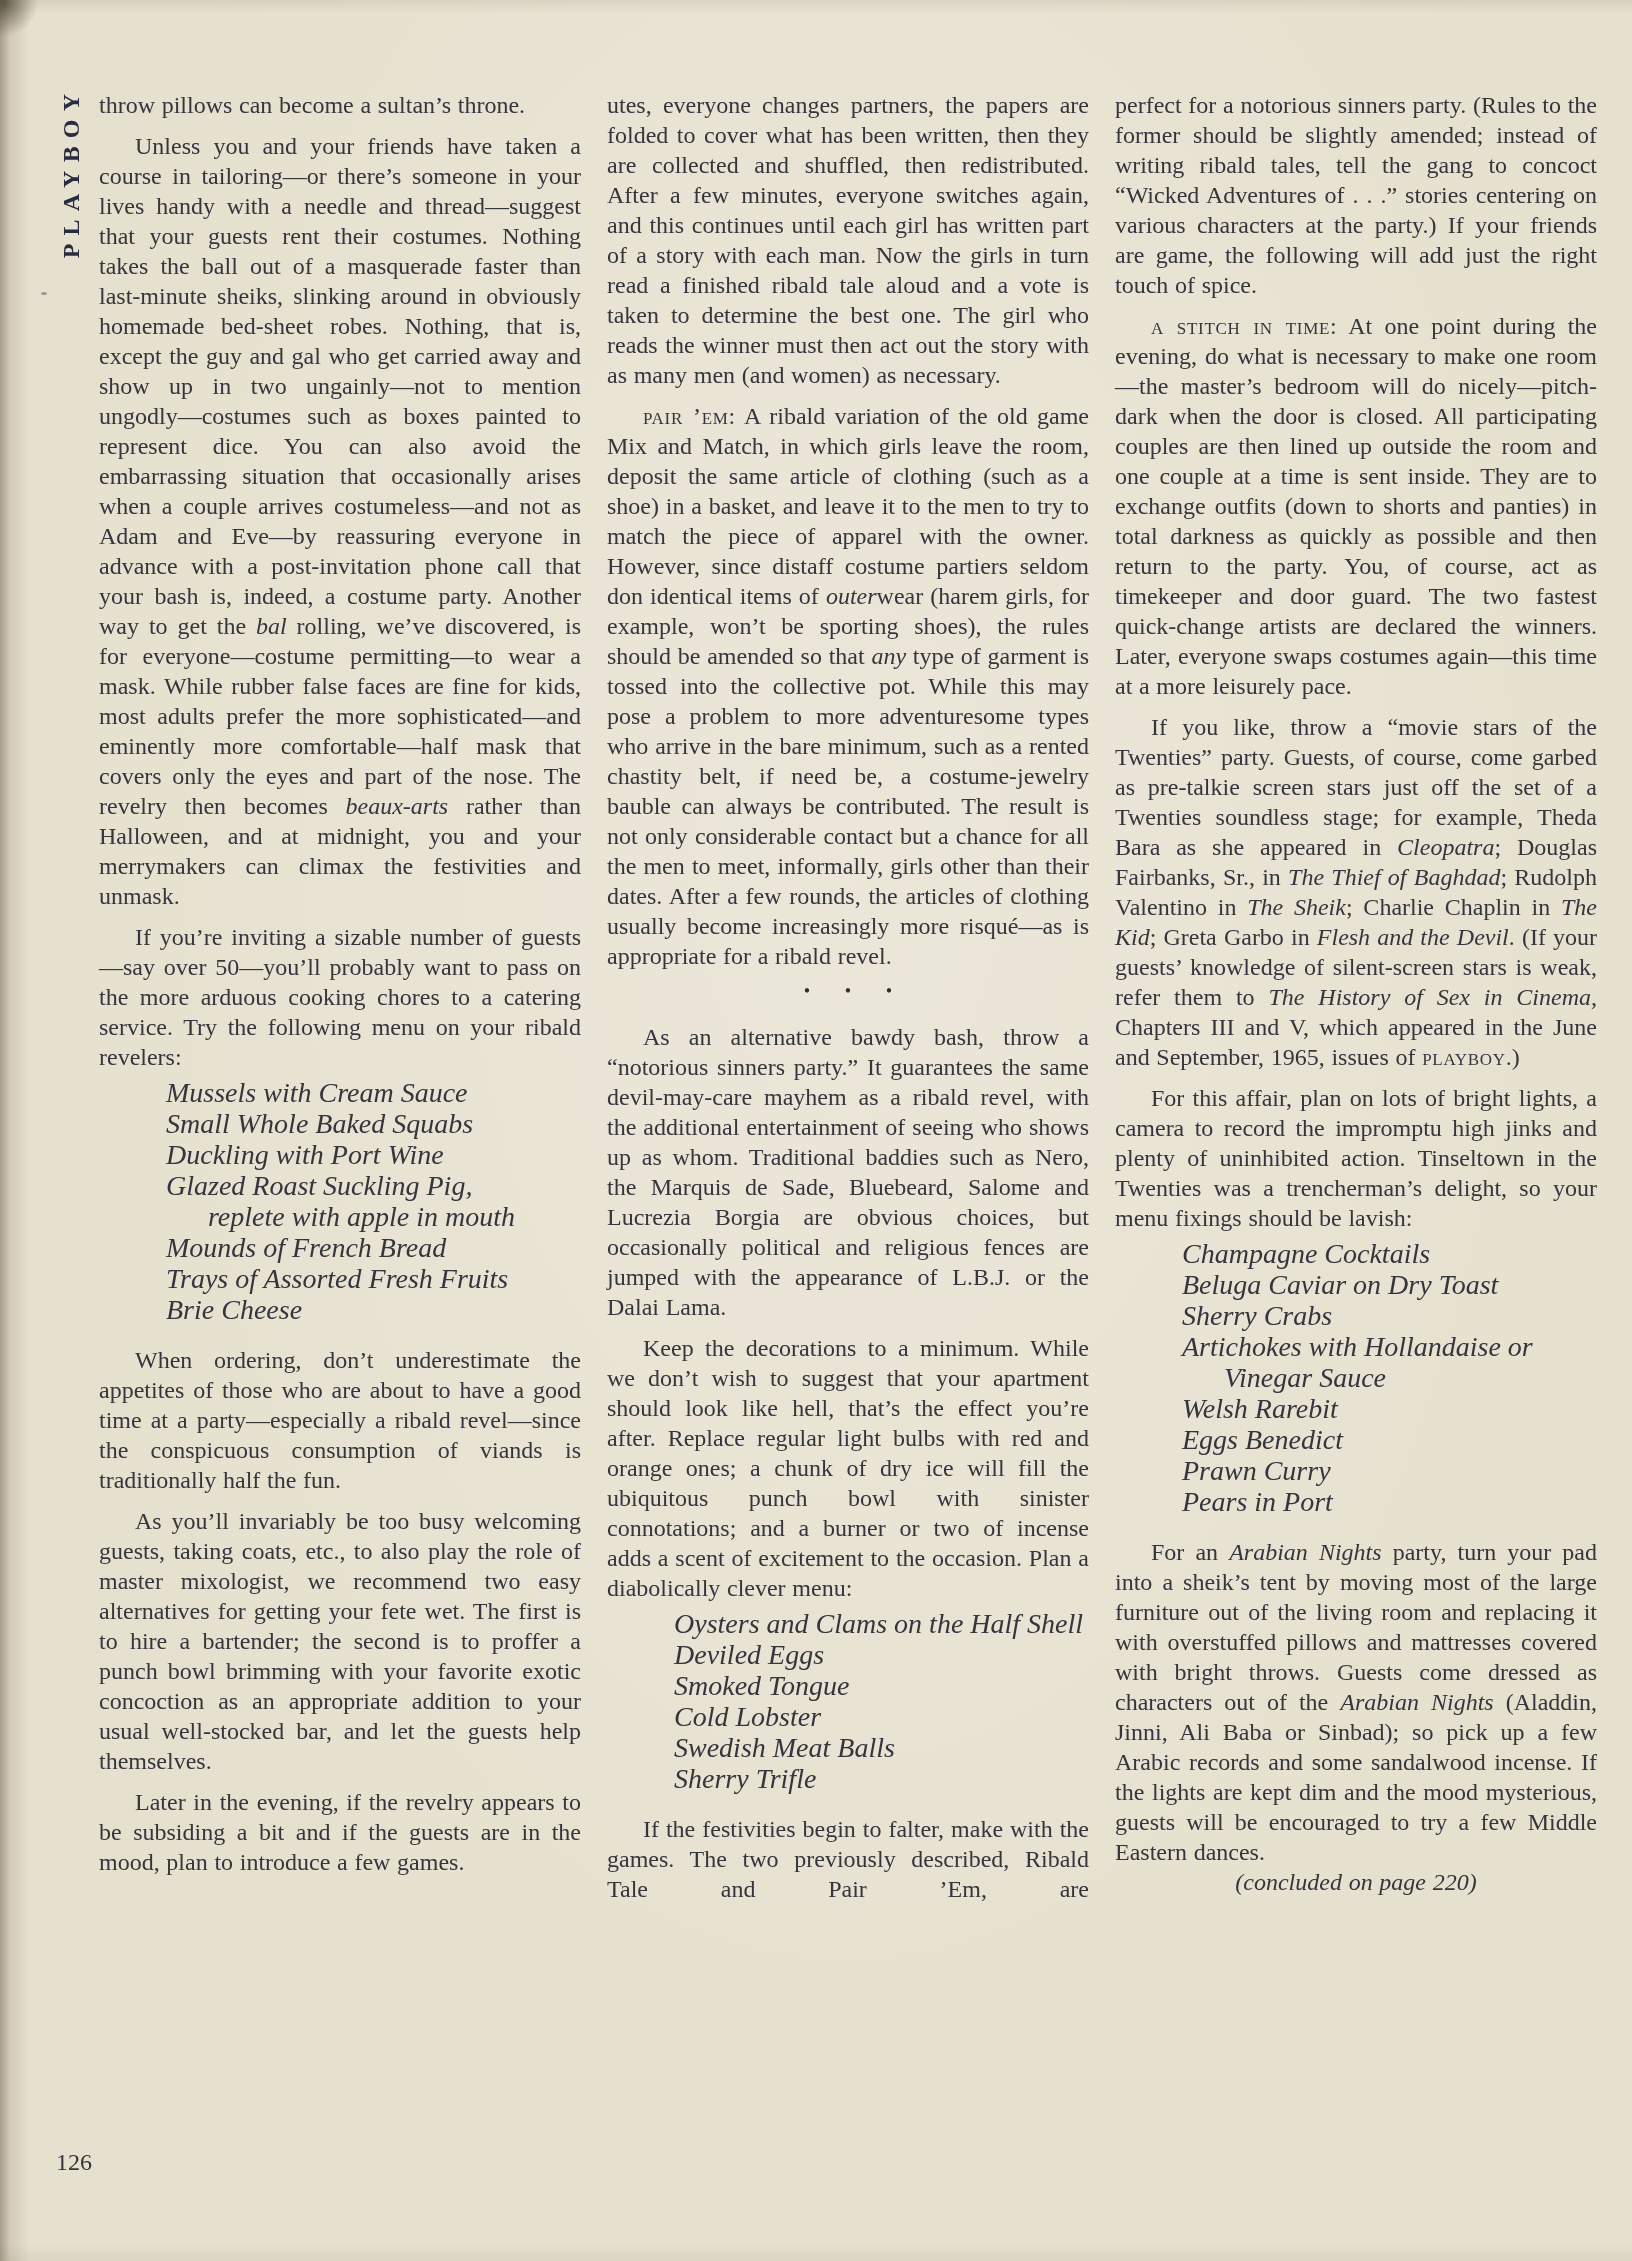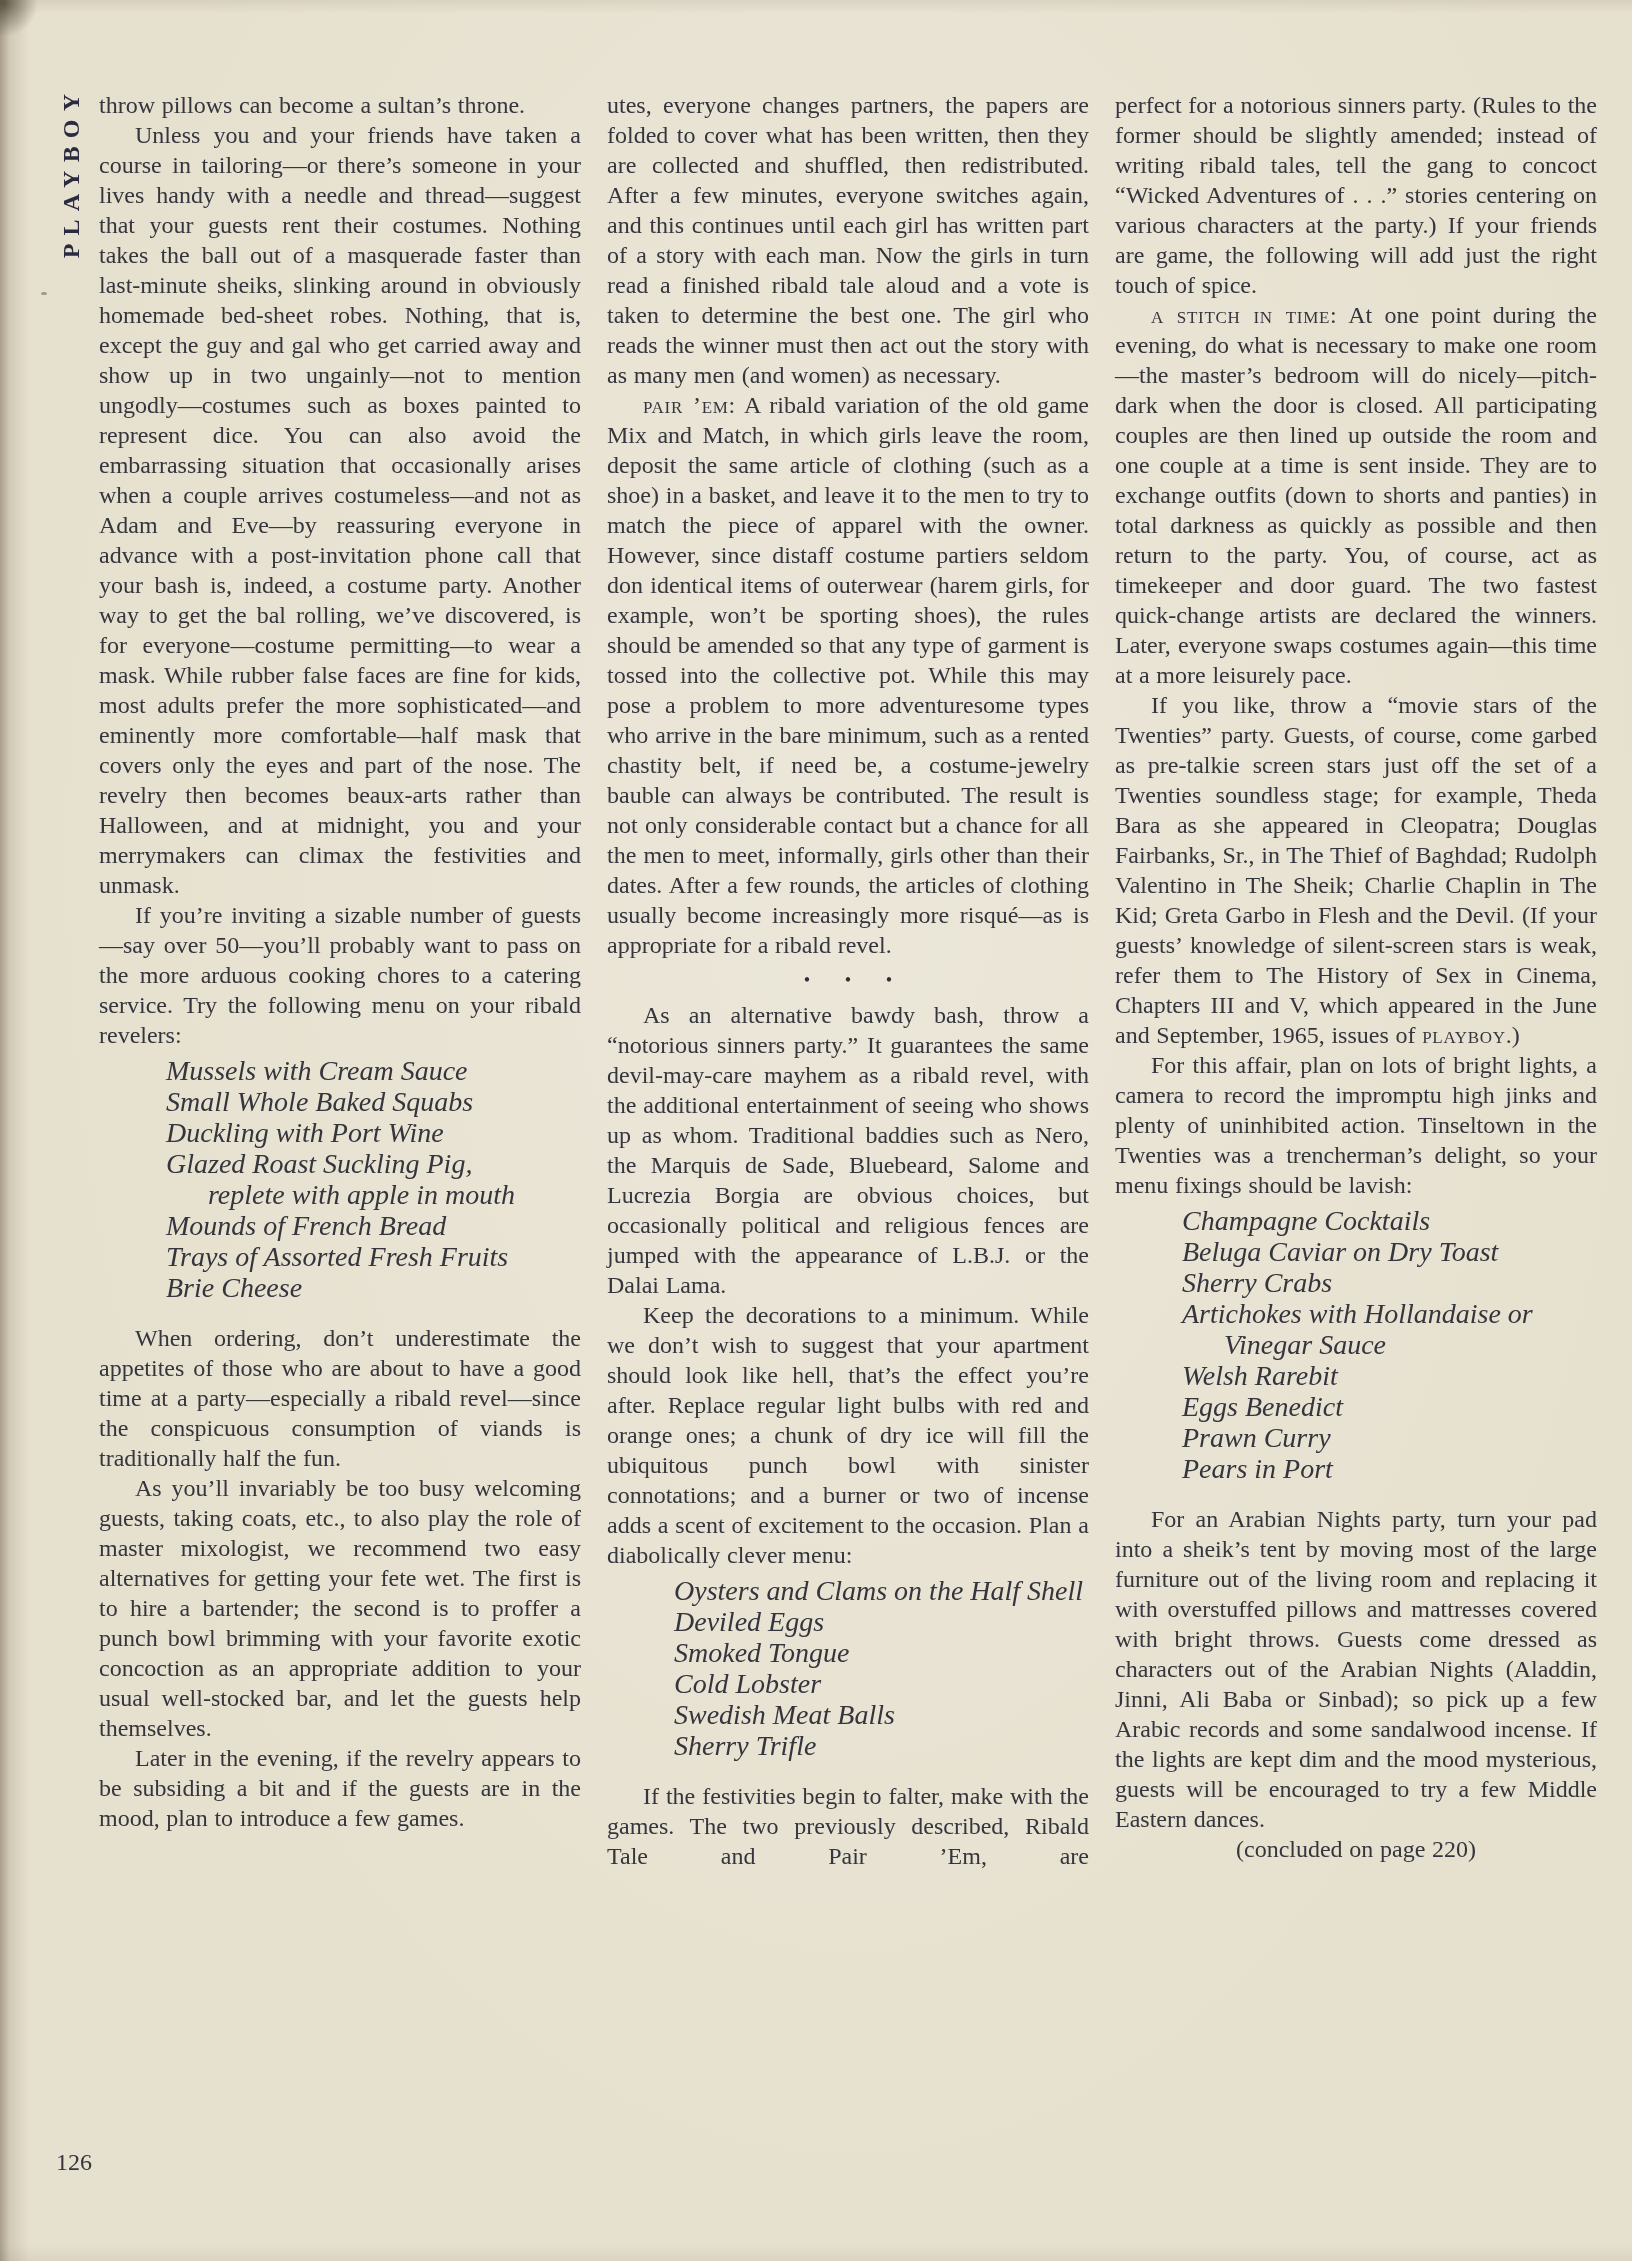"Unless you and your friends" .para.indent { margin-top: none -> 11px }
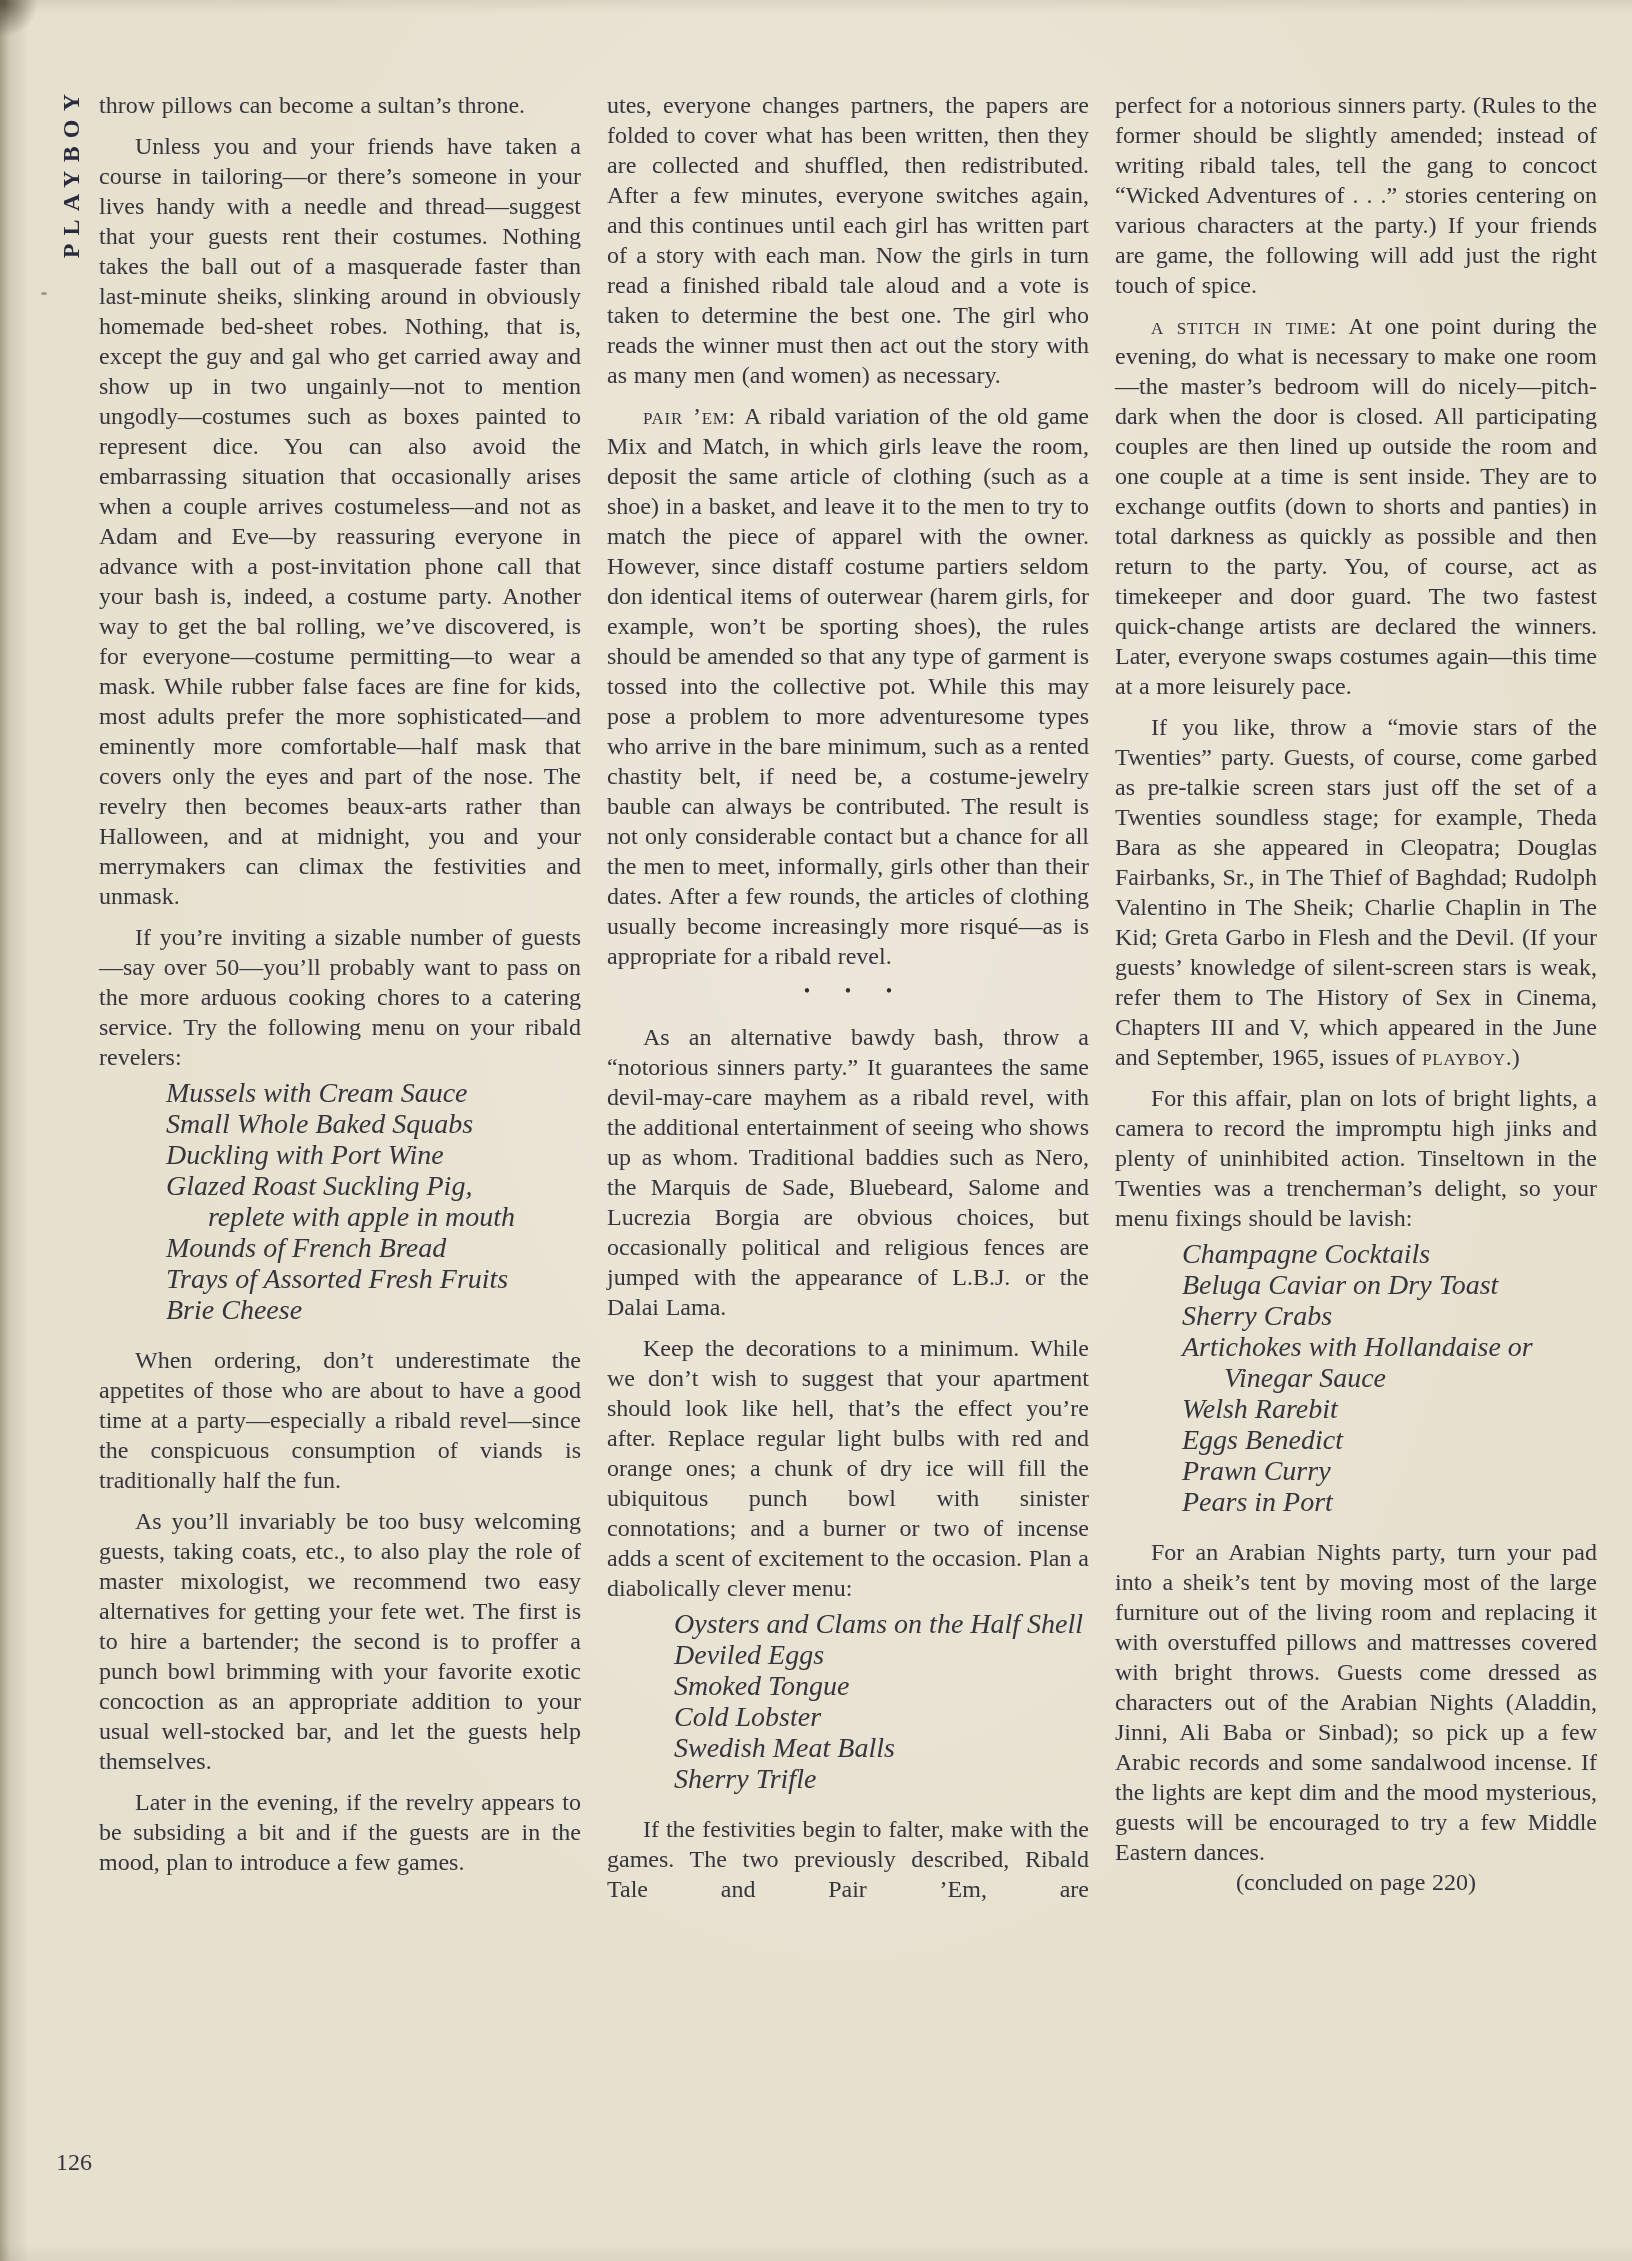"outer" .it { font-style: none -> italic }
